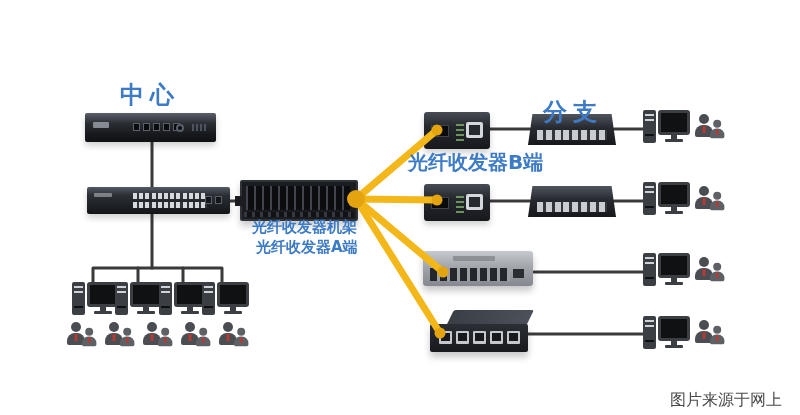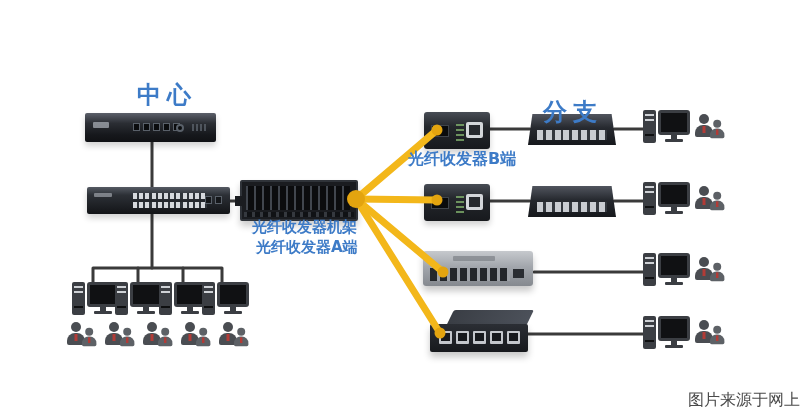"中心" div.title { left: 137px -> 120px }
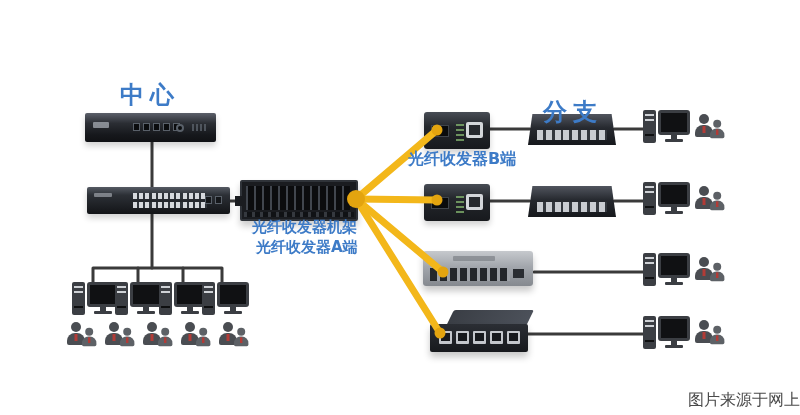"光纤收发器B端" div.dev-label { font-size: 16px -> 20px }
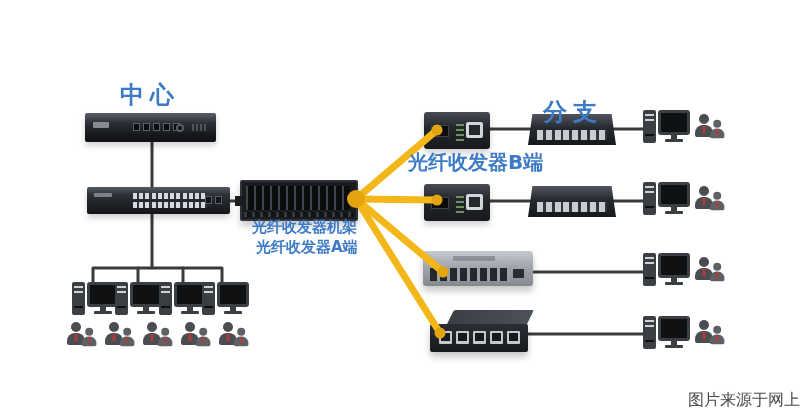"图片来源于网上" div.source-note { right: 0 -> 18px }
